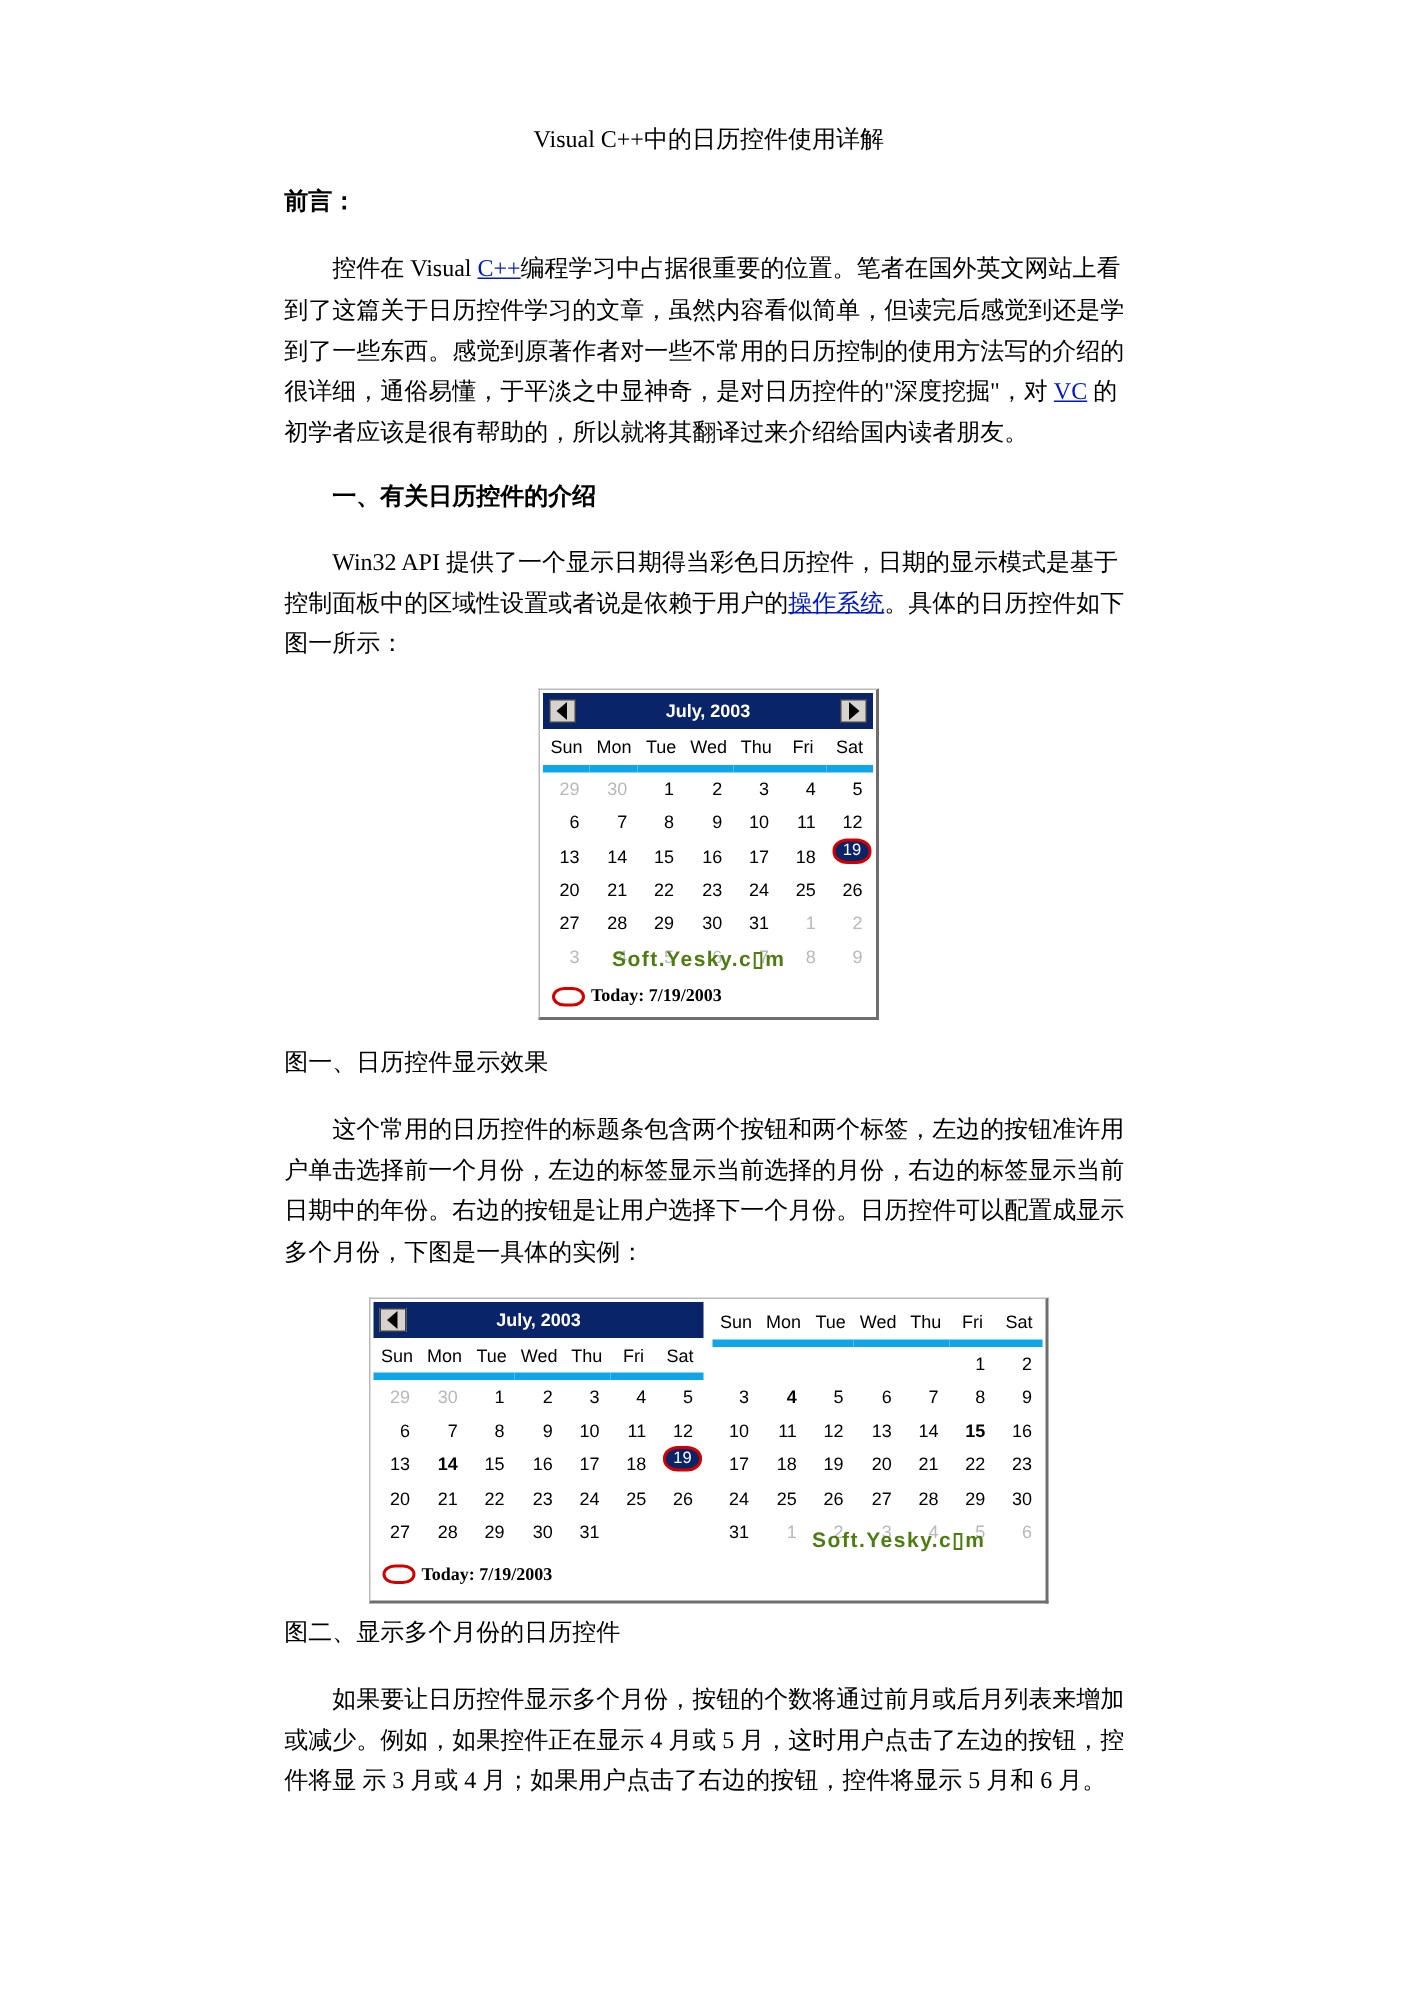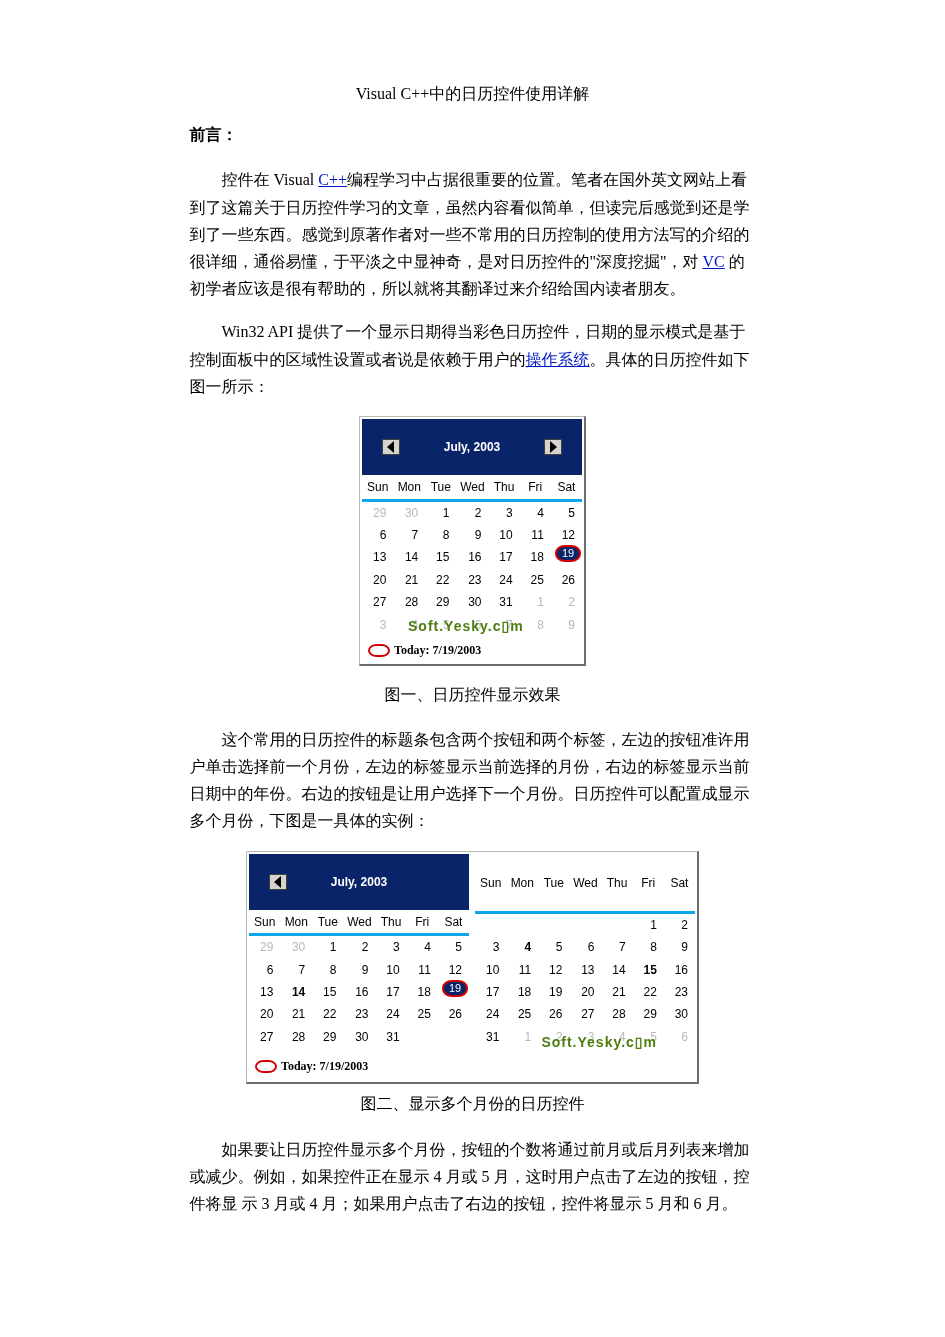"一、有关日历控件的介绍" div.section-h { html: none -> <div>一、有关日历控件的介绍</div> }
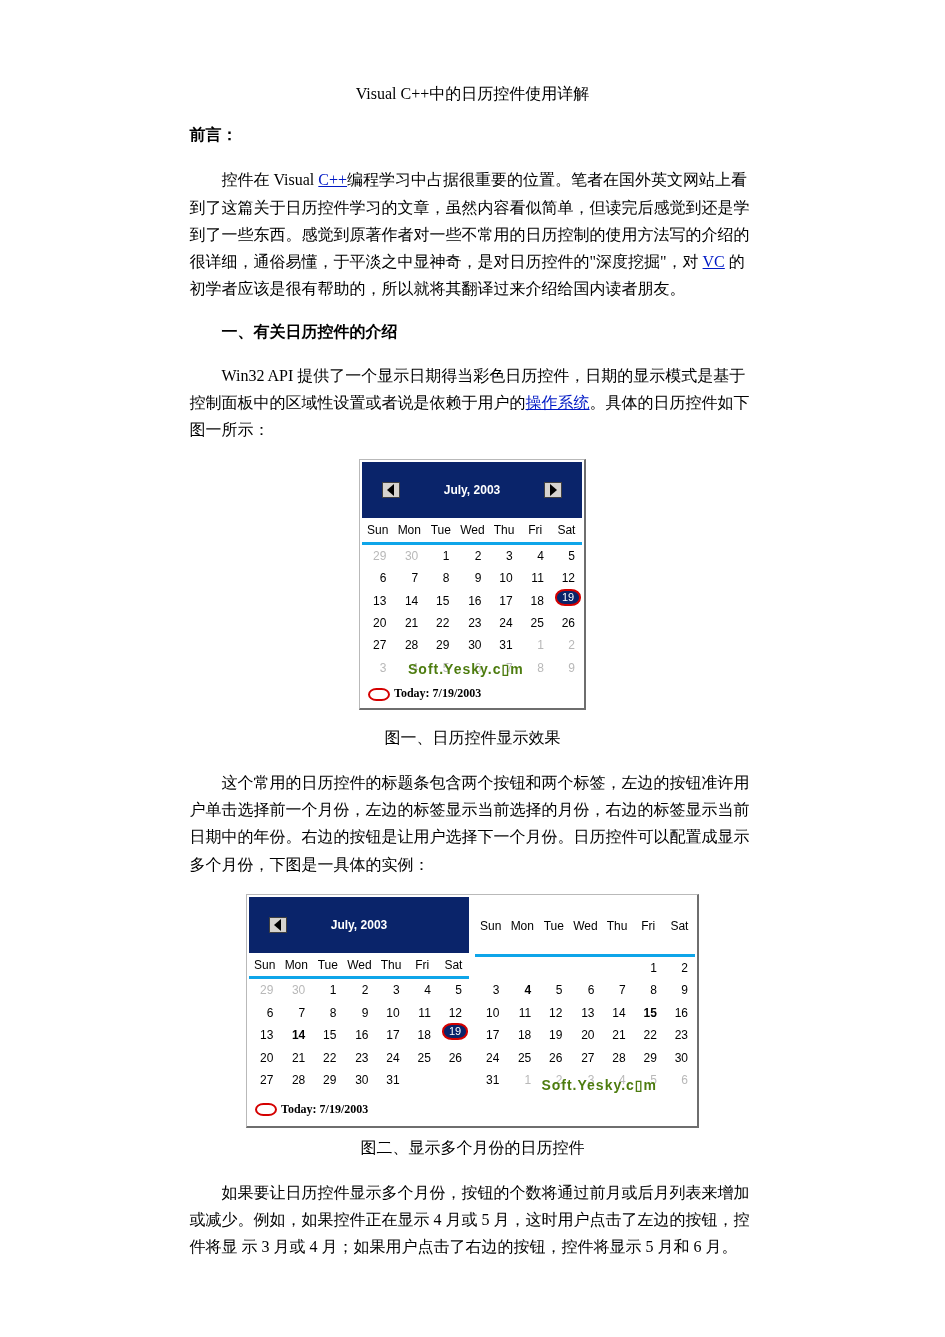"July, 2003" .cal .header-bar { padding: 16px -> 0 }
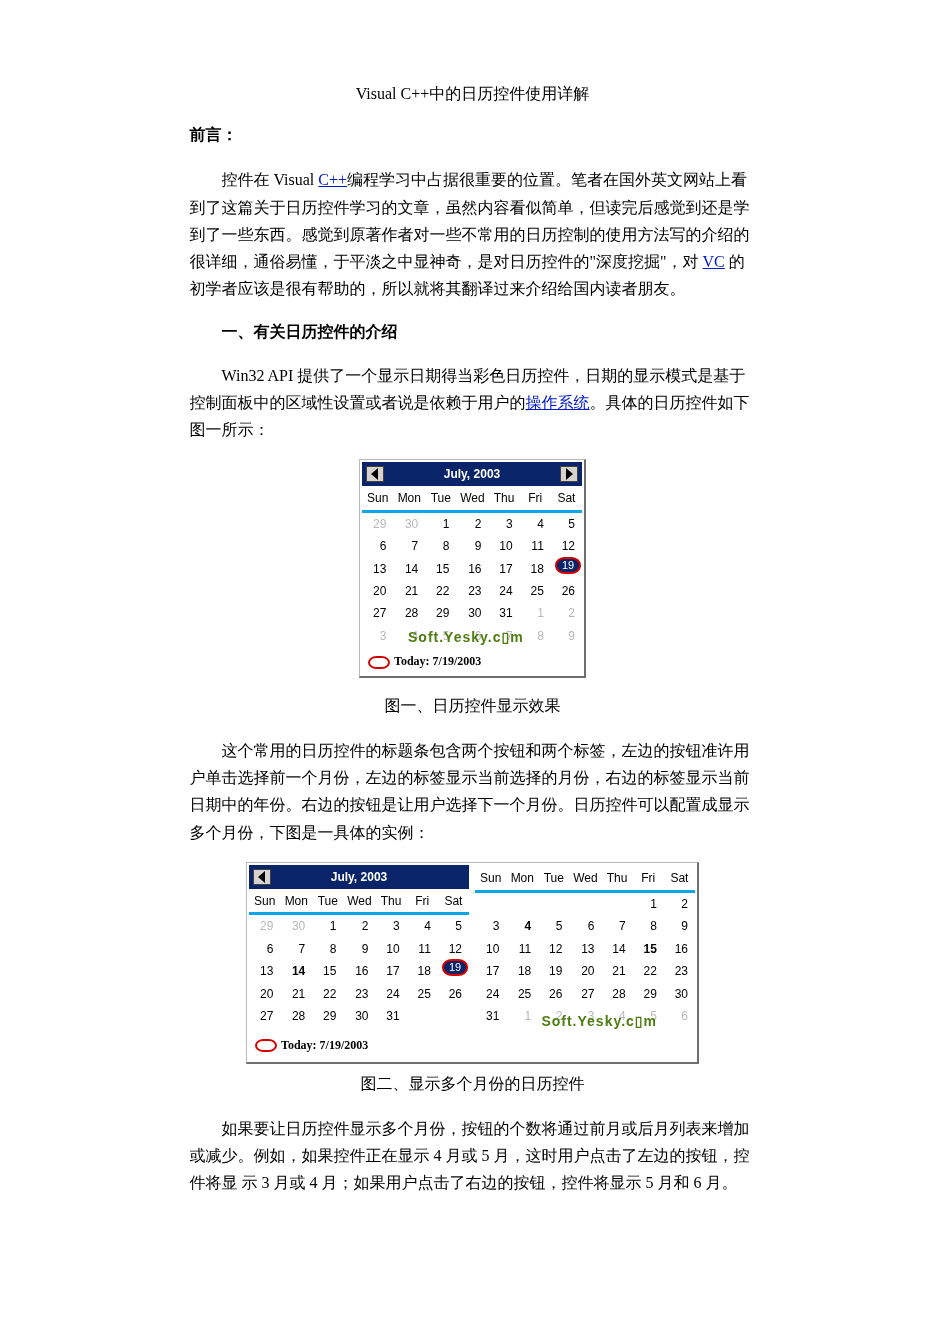"Sun" .cal th { border-bottom: 3px solid #0ea5e9 -> 5px solid #0ea5e9 }
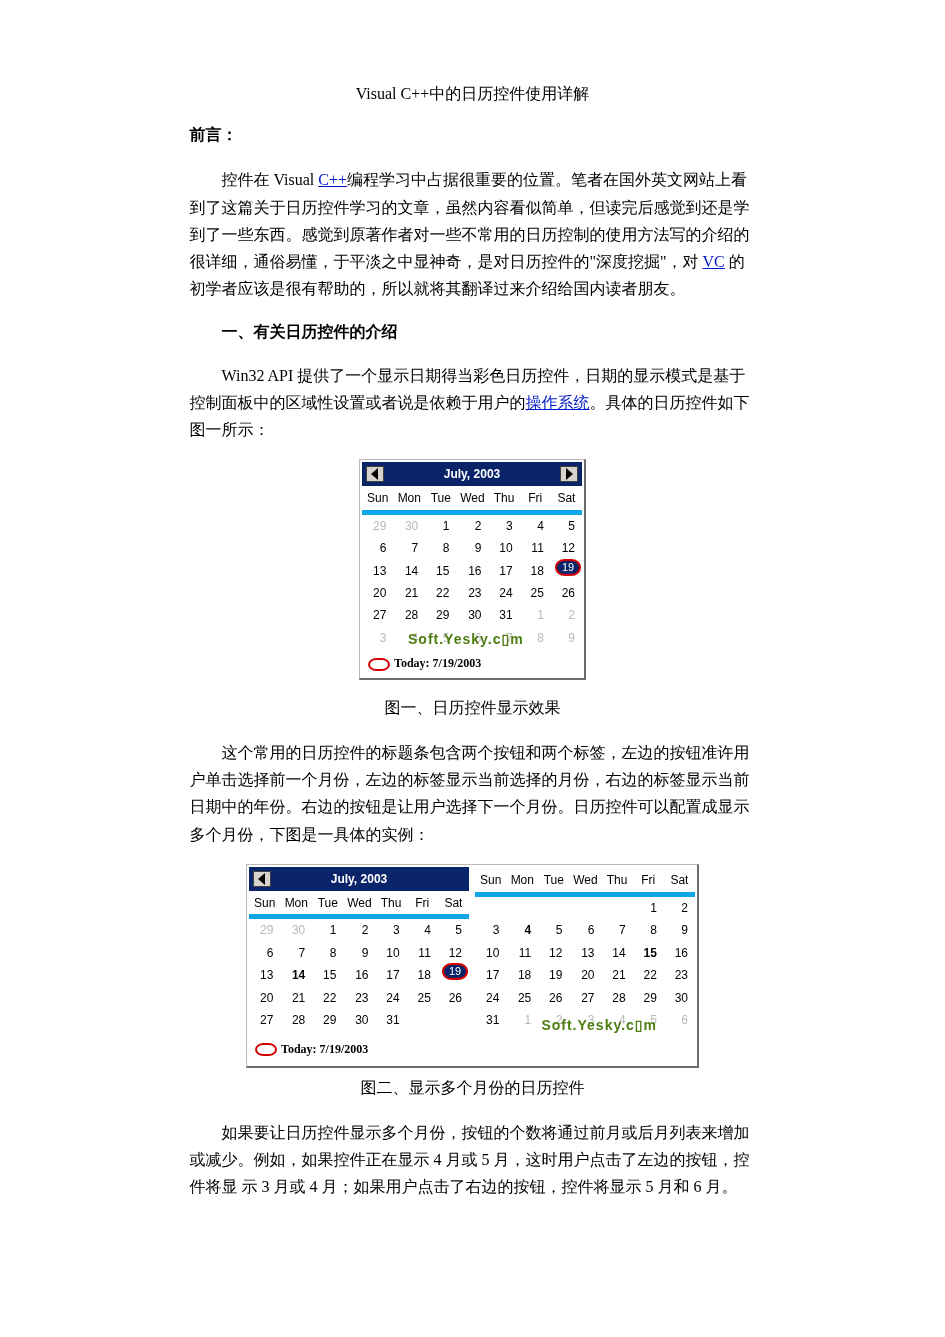"图一、日历控件显示效果" .fig-caption { text-align: center -> left }
